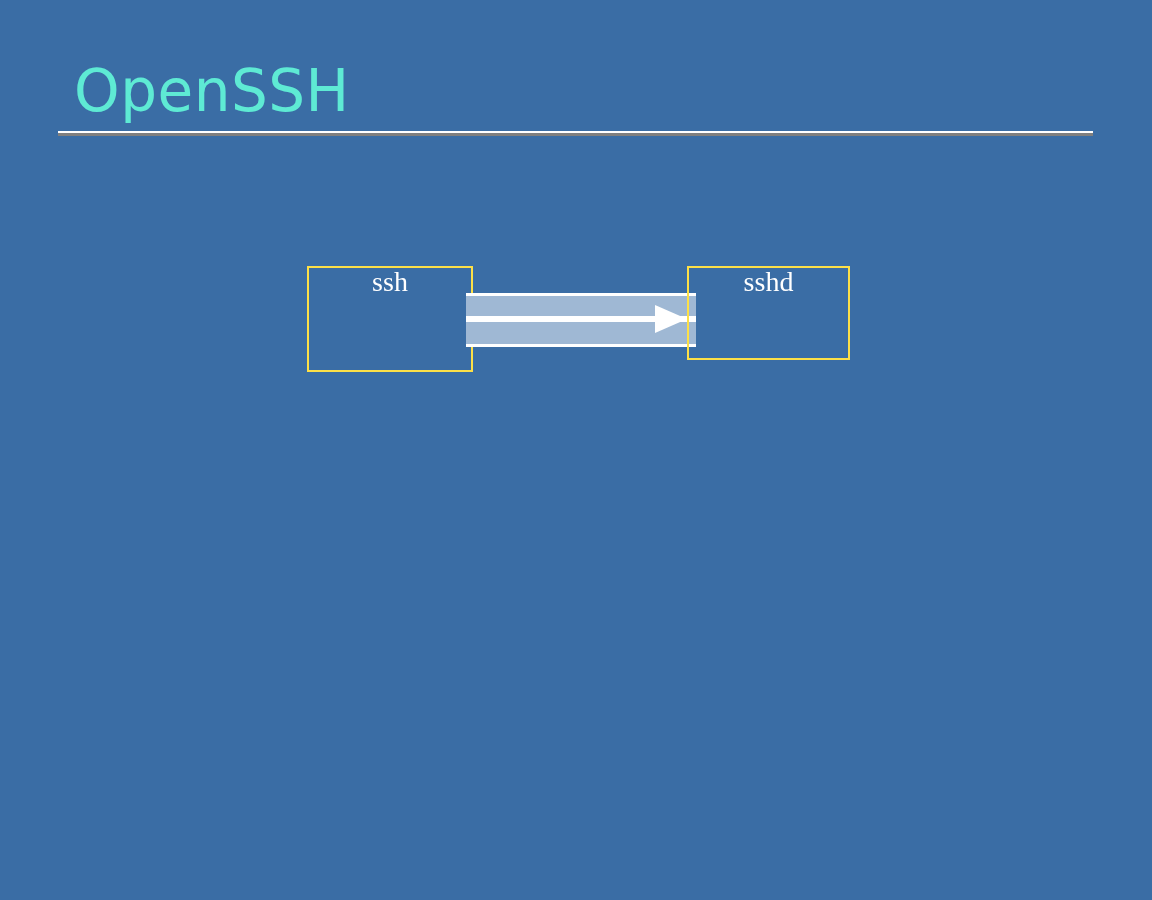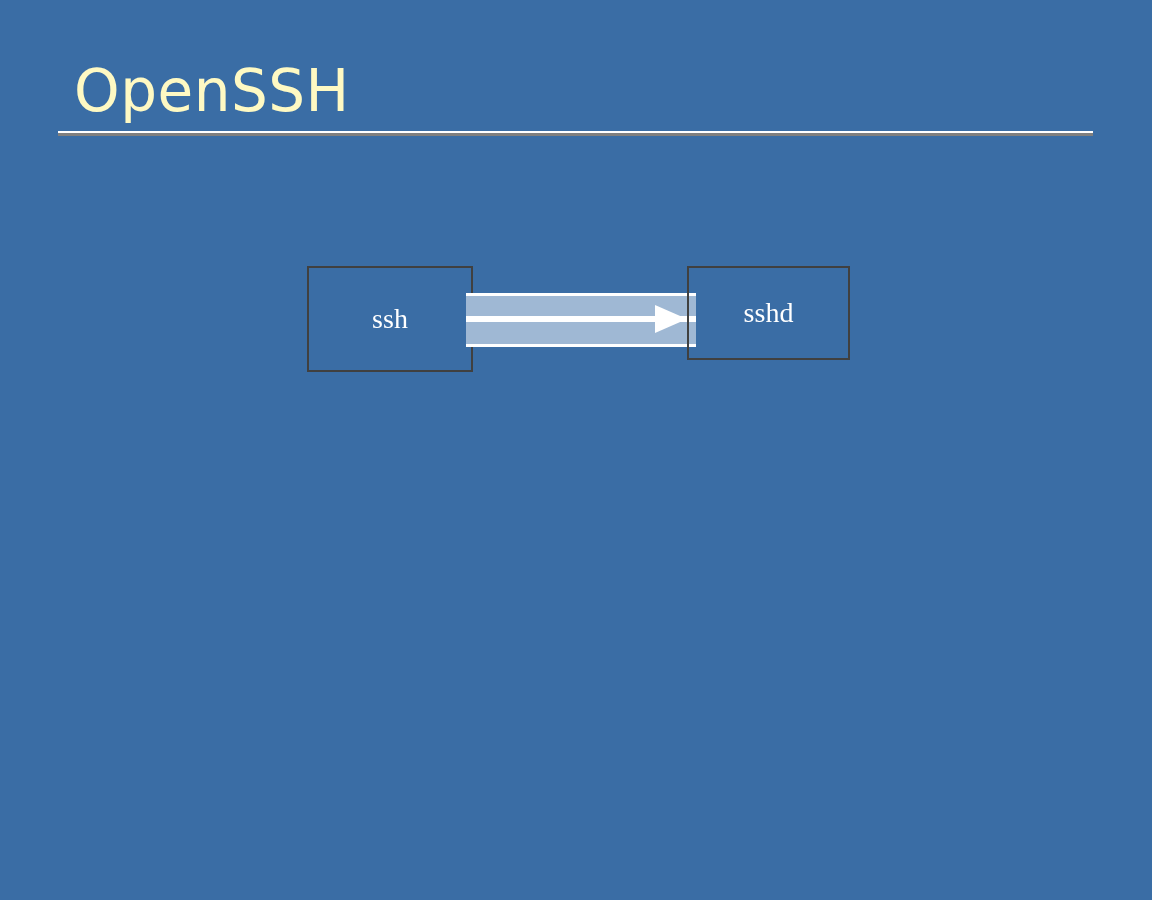"OpenSSH" .slide-title { color: #fef9c3 -> #5eead4 }
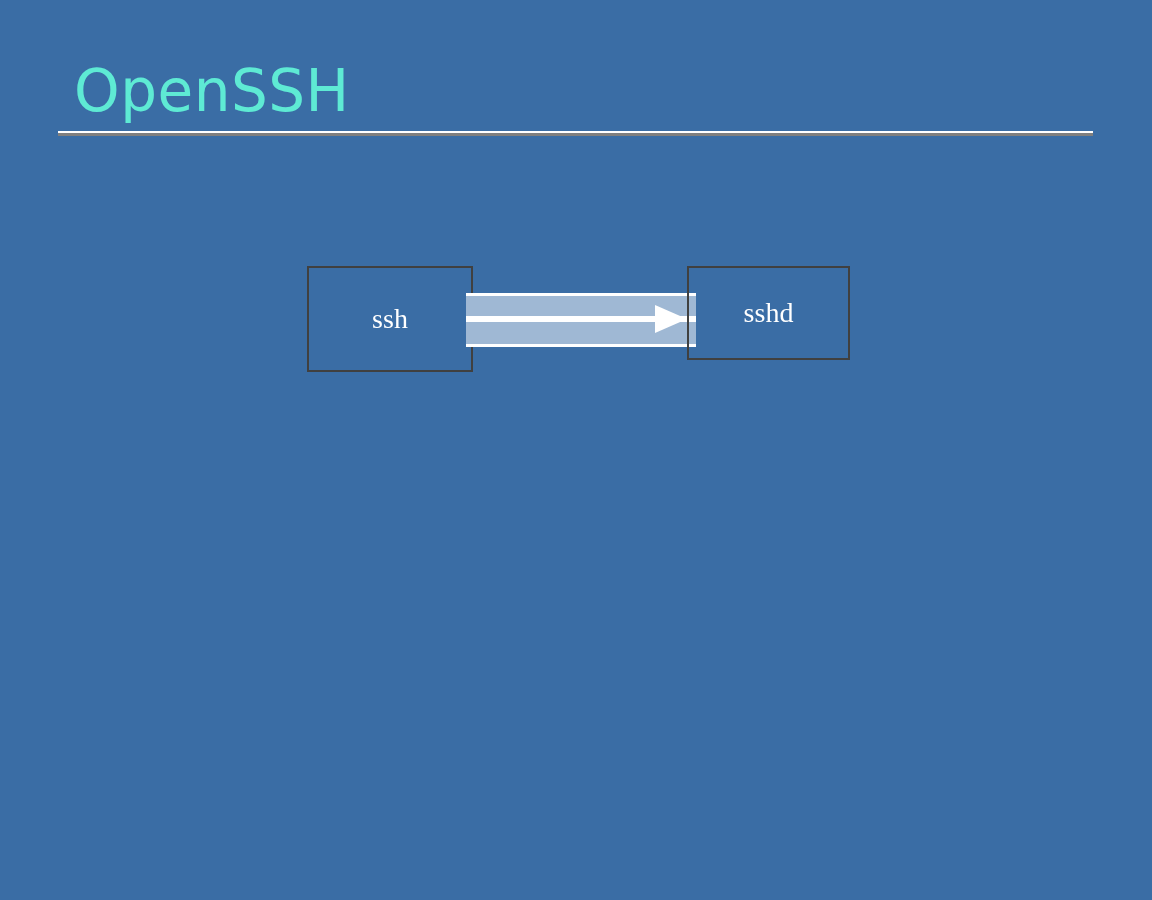"ssh" .node-box { align-items: center -> none; border: 2px solid #404040 -> 2px solid #fde047 }
